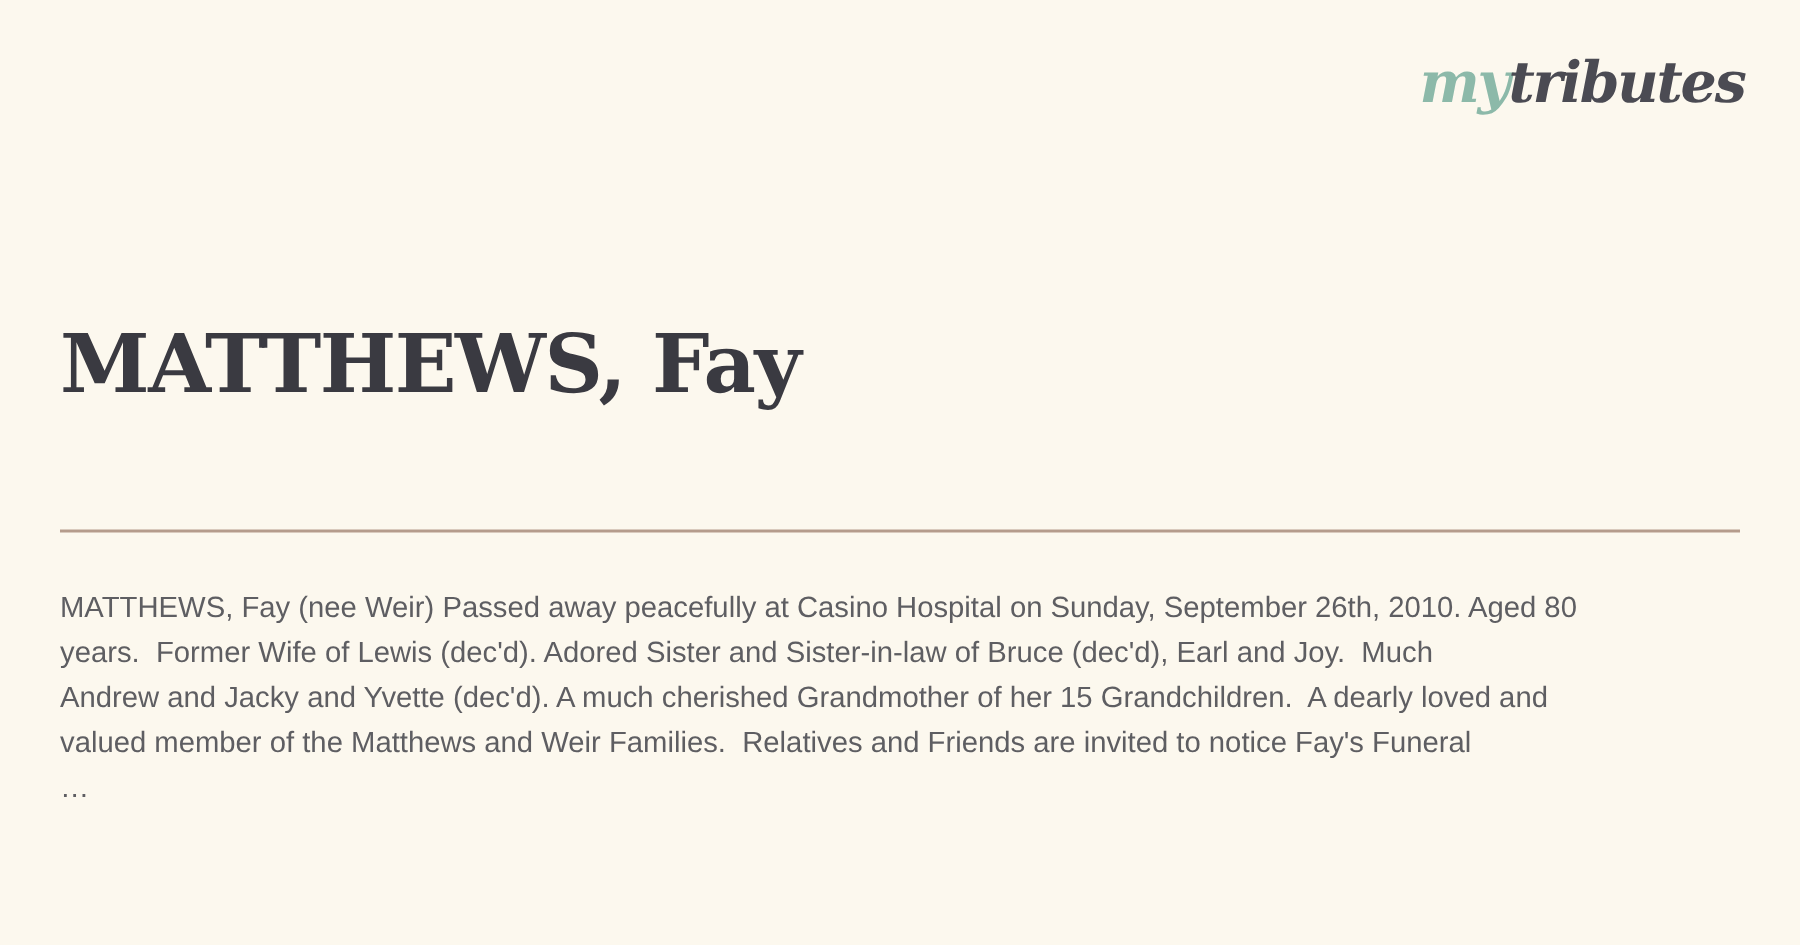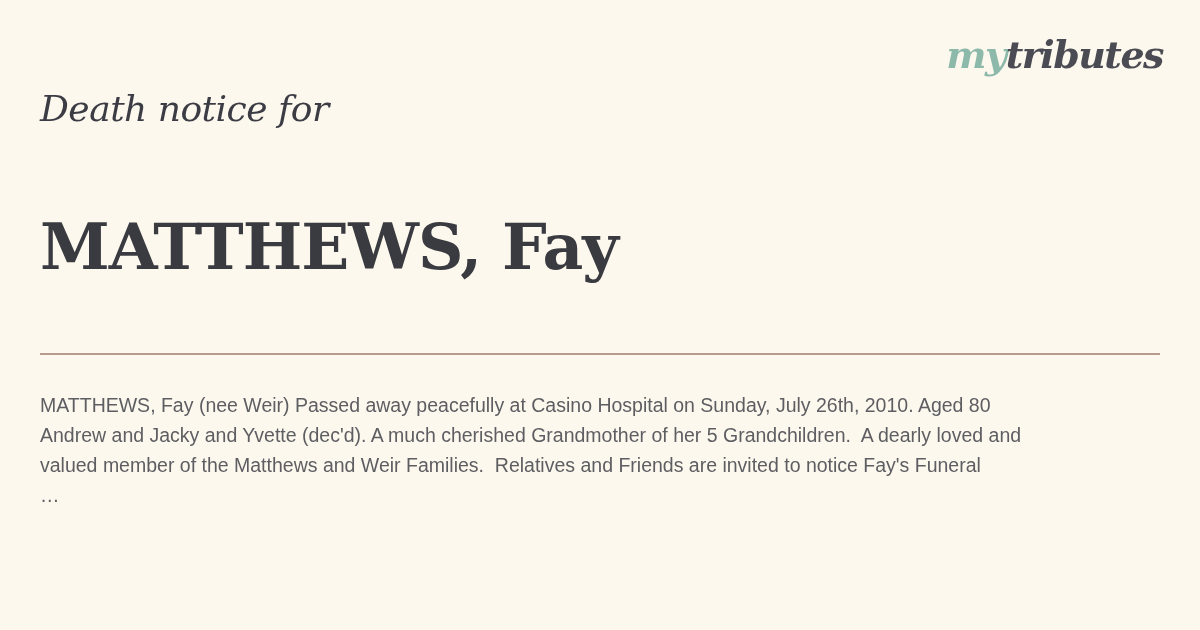"Death notice for" div.eyebrow { html: <div>Death notice for</div> -> none }
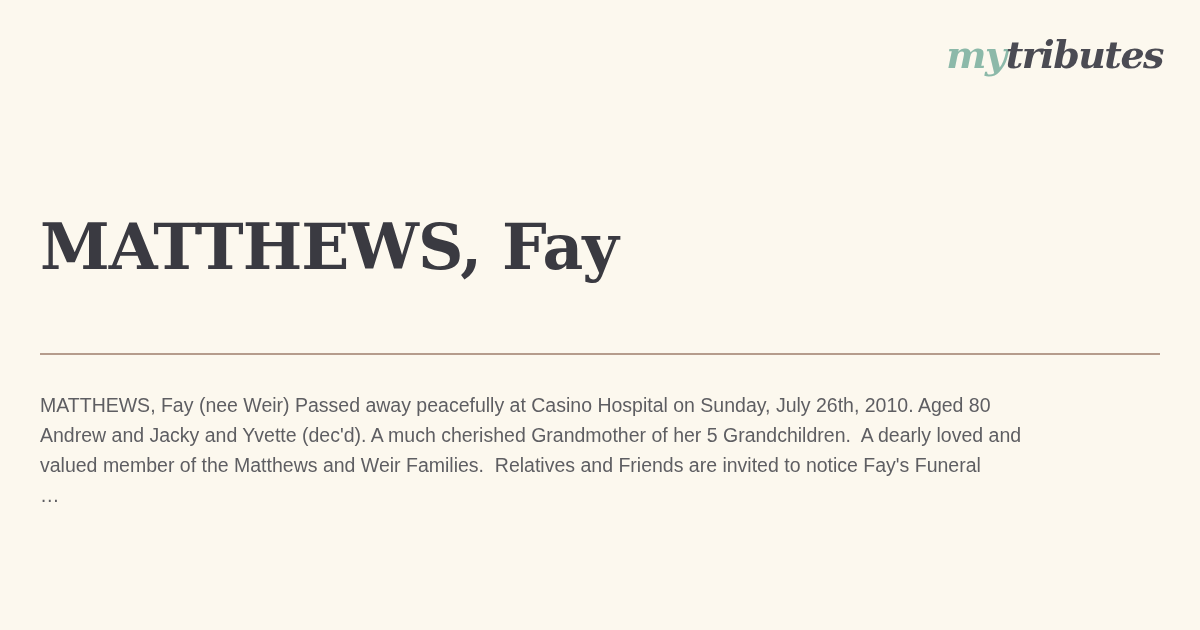"MATTHEWS, Fay" .page-title { font-size: 63px -> 54px }
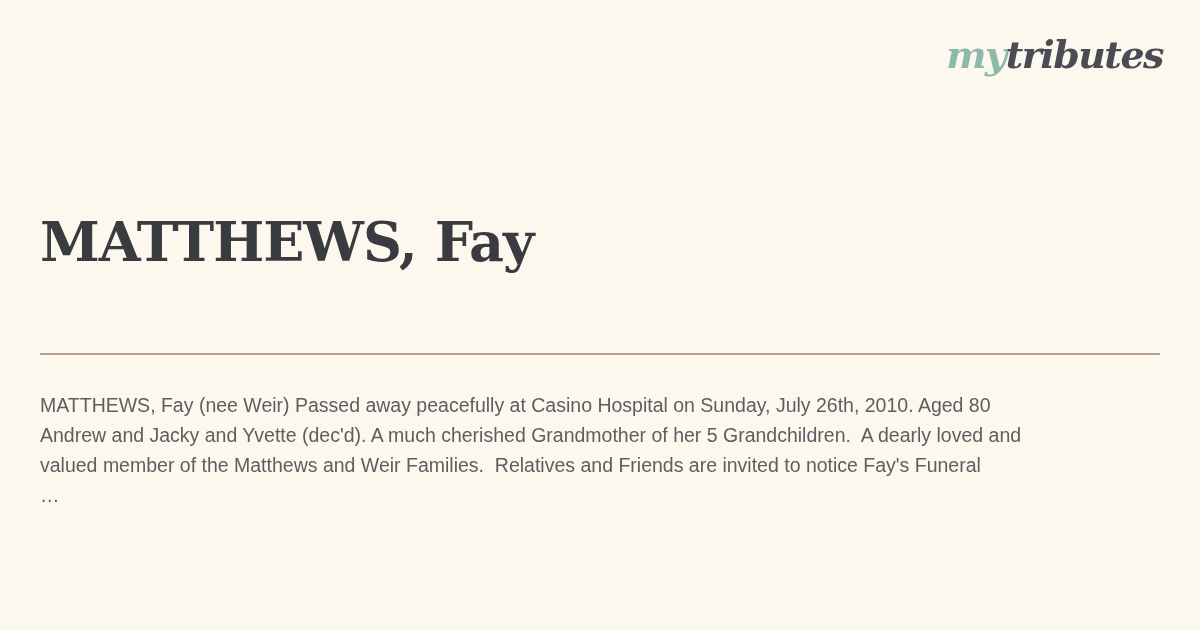"MATTHEWS, Fay (nee Weir) Passed" div.notice-line { text: July -> September }
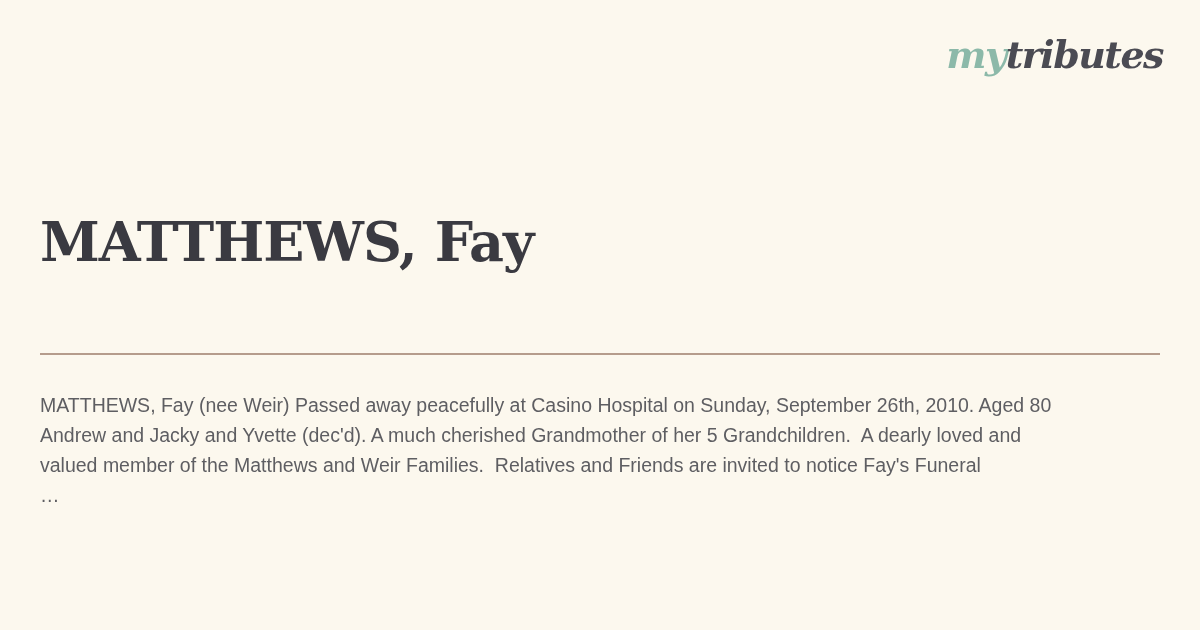"years. Former Wife of Lewis" div.notice-line { html: none -> <div>years. Former Wife of Lewis (dec'd). Adored Sister and Sister-in-law of Bruce (dec'd), Earl and Joy. Much</div> }
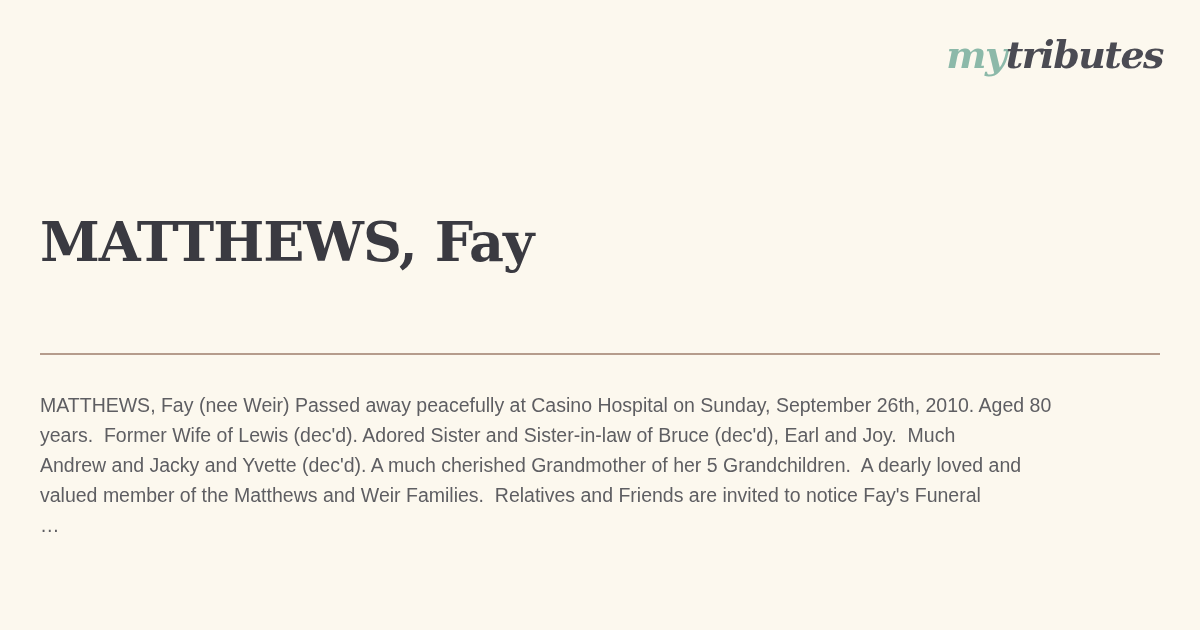"Andrew and Jacky and Yvette" div.notice-line { text: 5 -> 15 }
